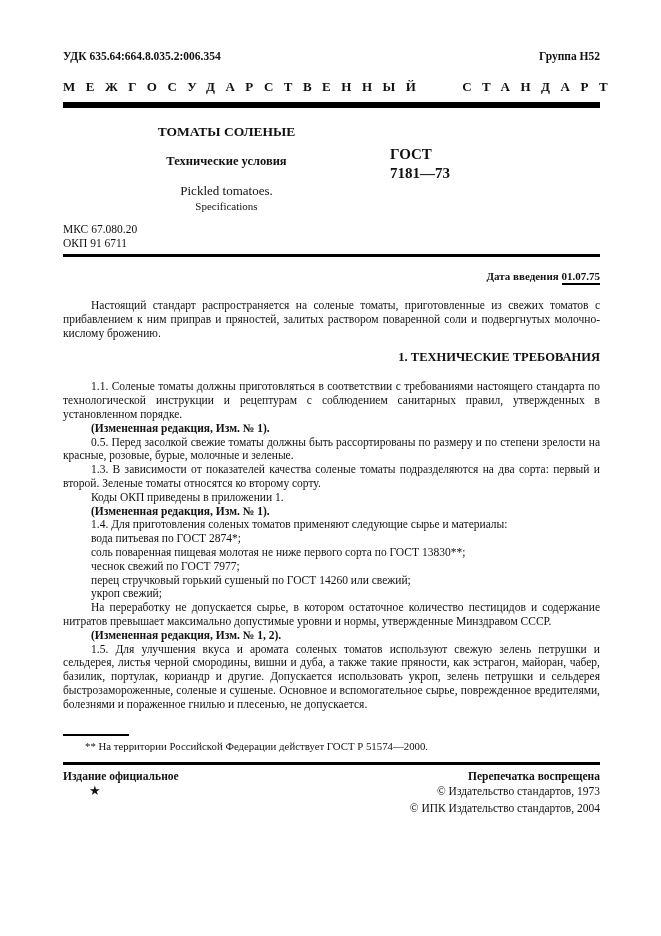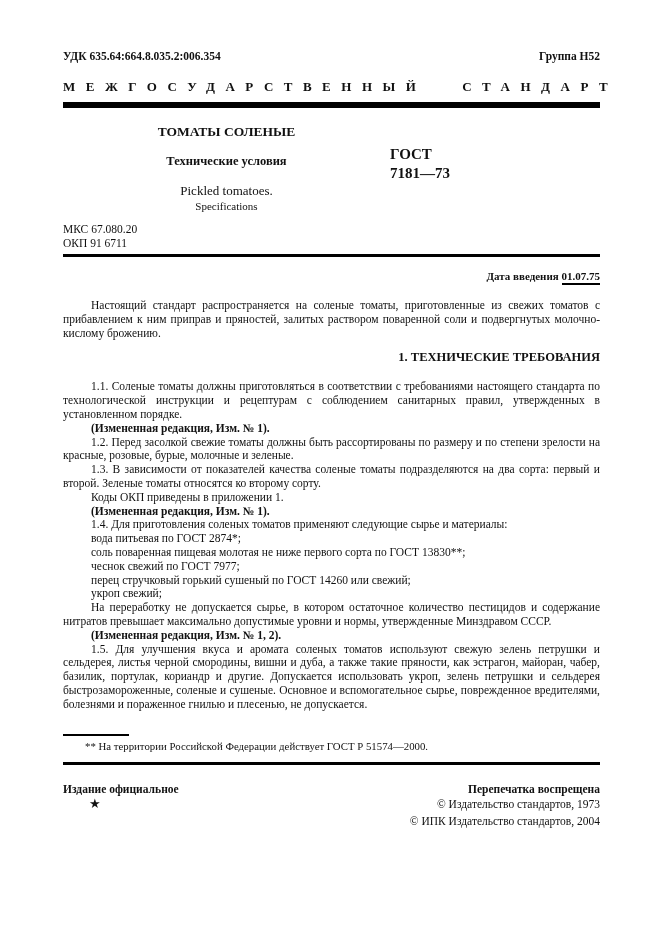"1.2. Перед засолкой свежие томаты" p.para { text: 1.2 -> 0.5 }
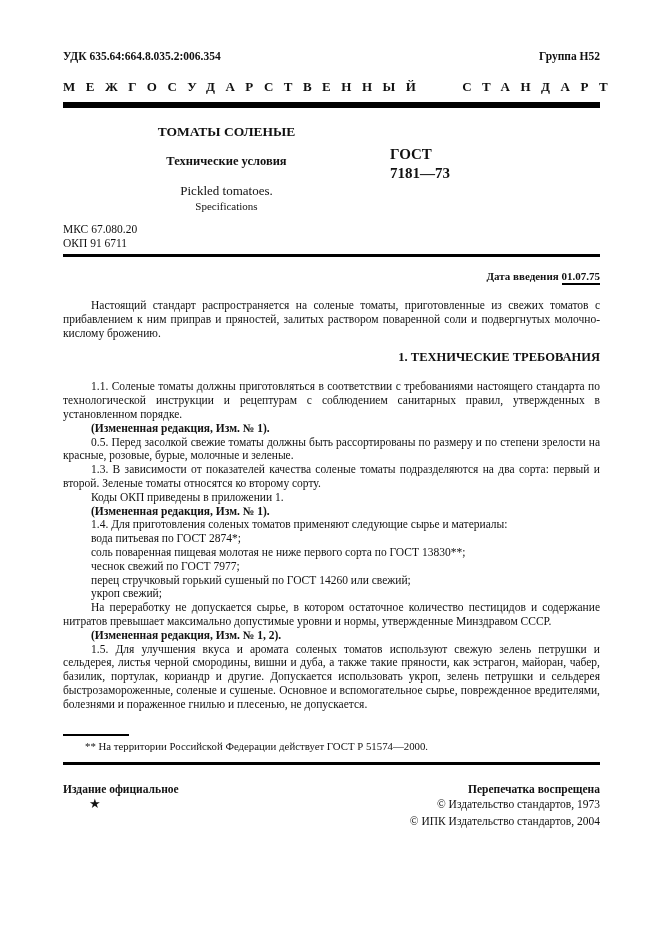"Издание официальное" .footer-row { margin-top: 18px -> 5px }
